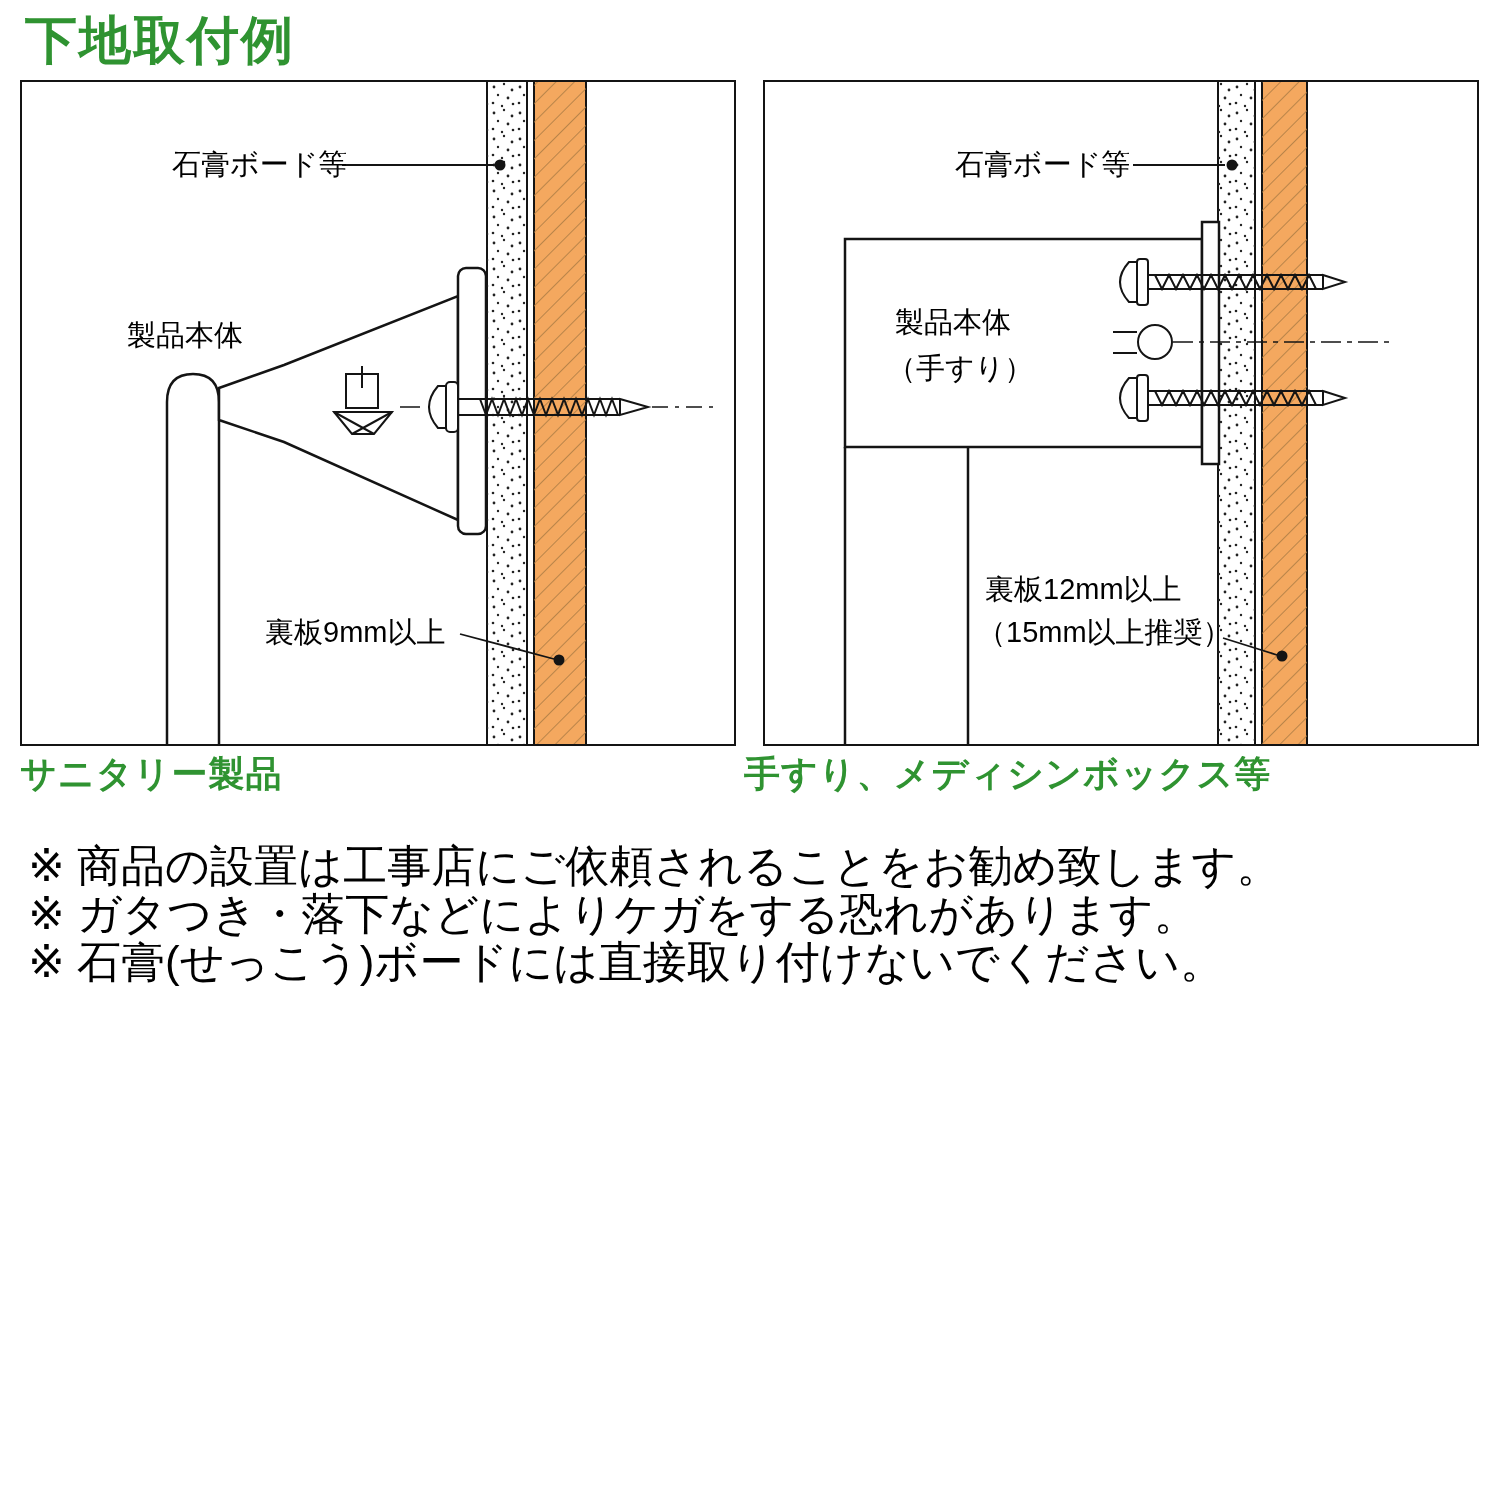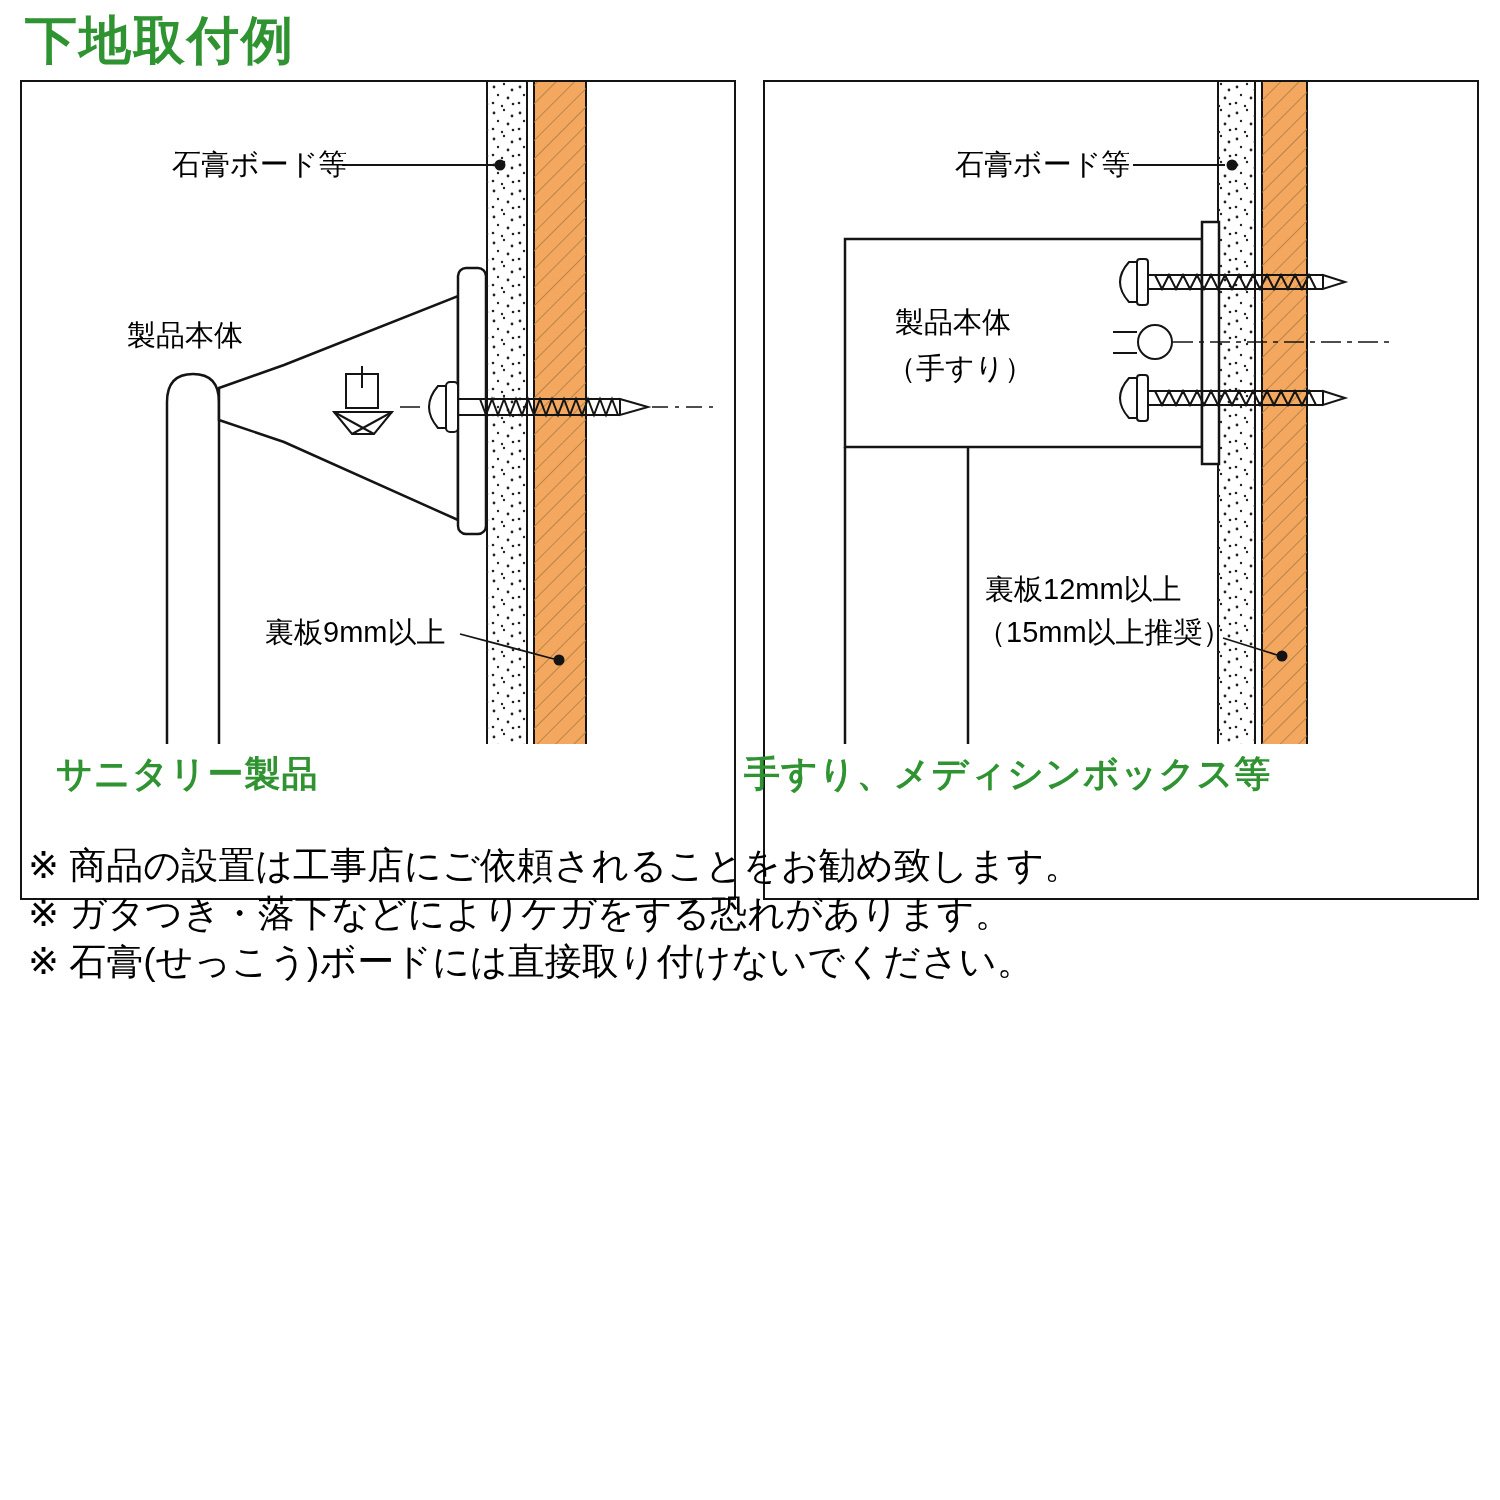"石膏ボード等" .panel { height: 820px -> 666px }
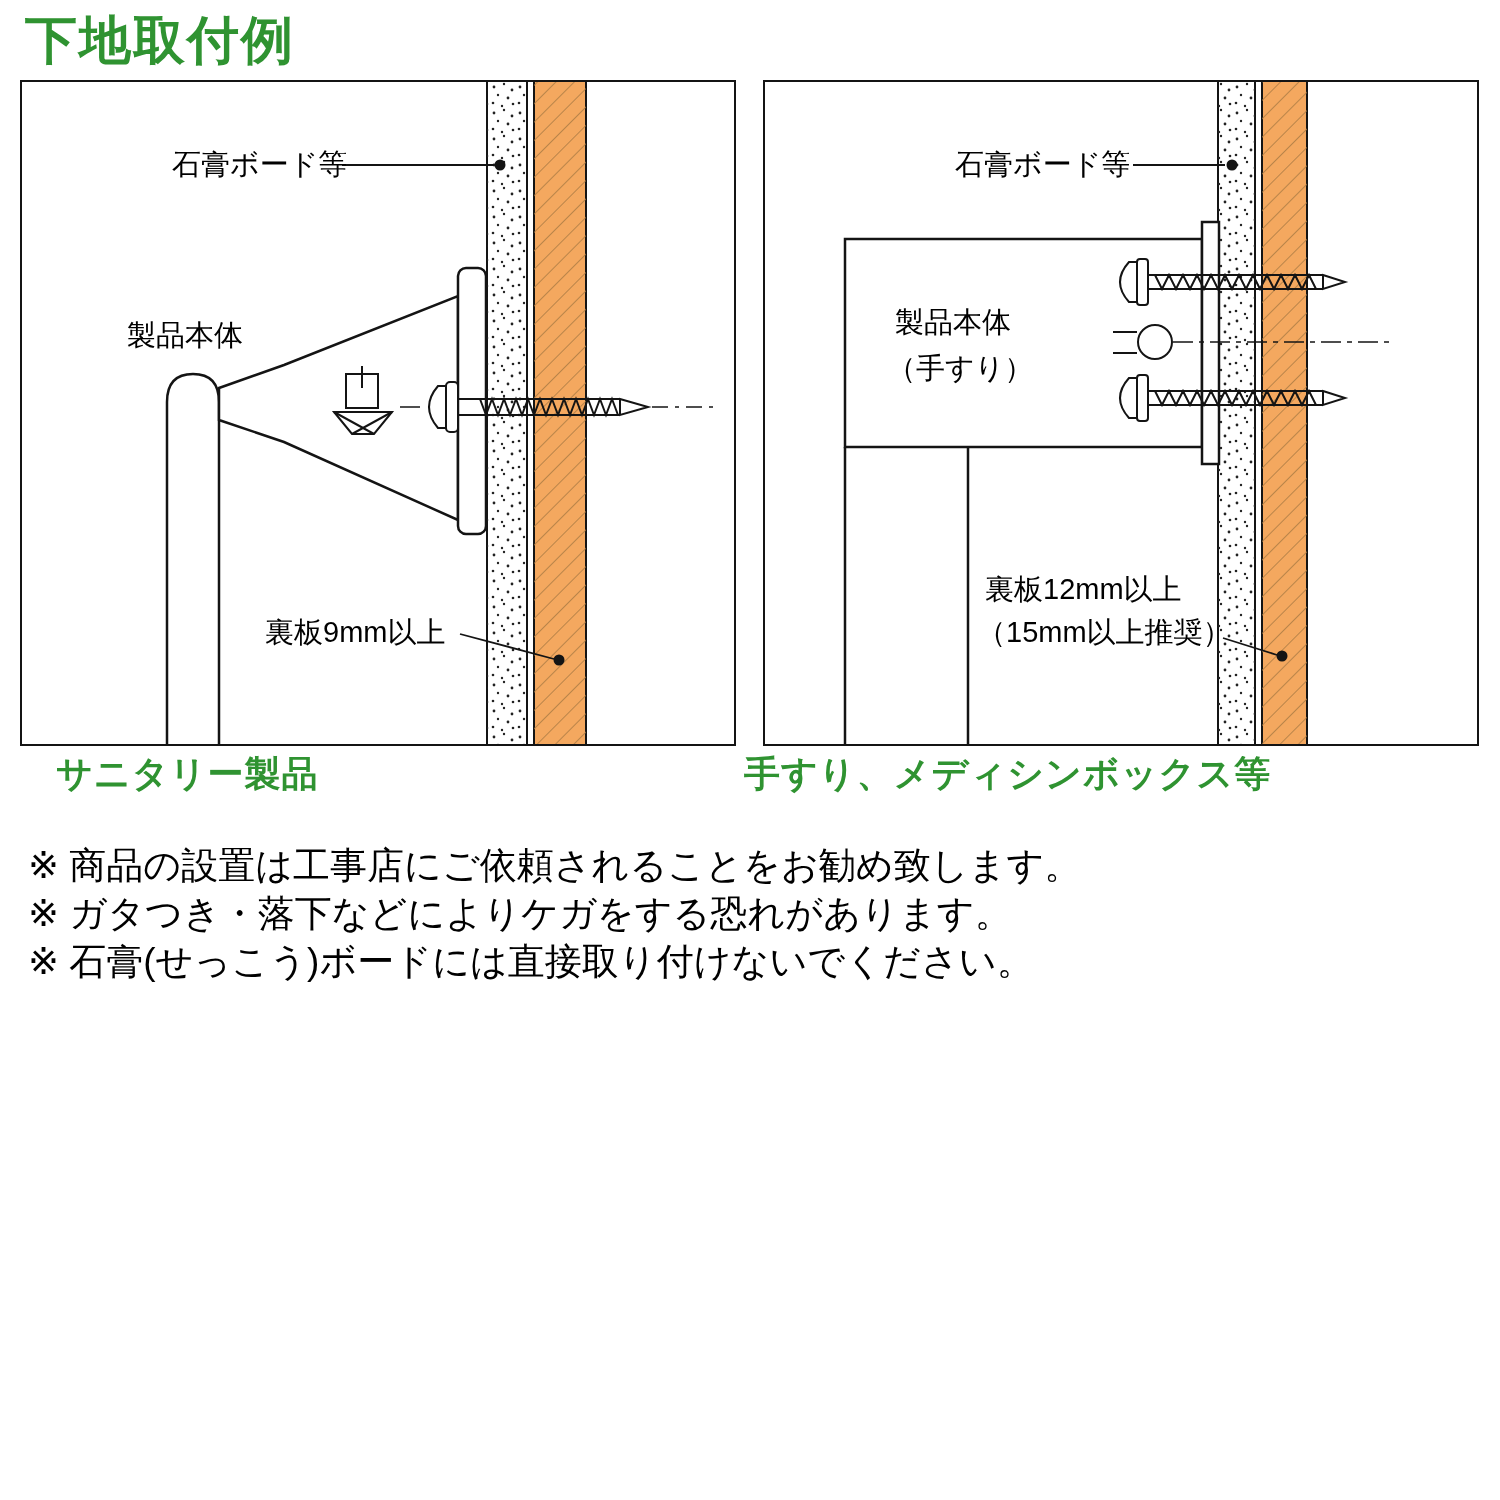"サニタリー製品" .caption-left { margin-left: 36px -> none }
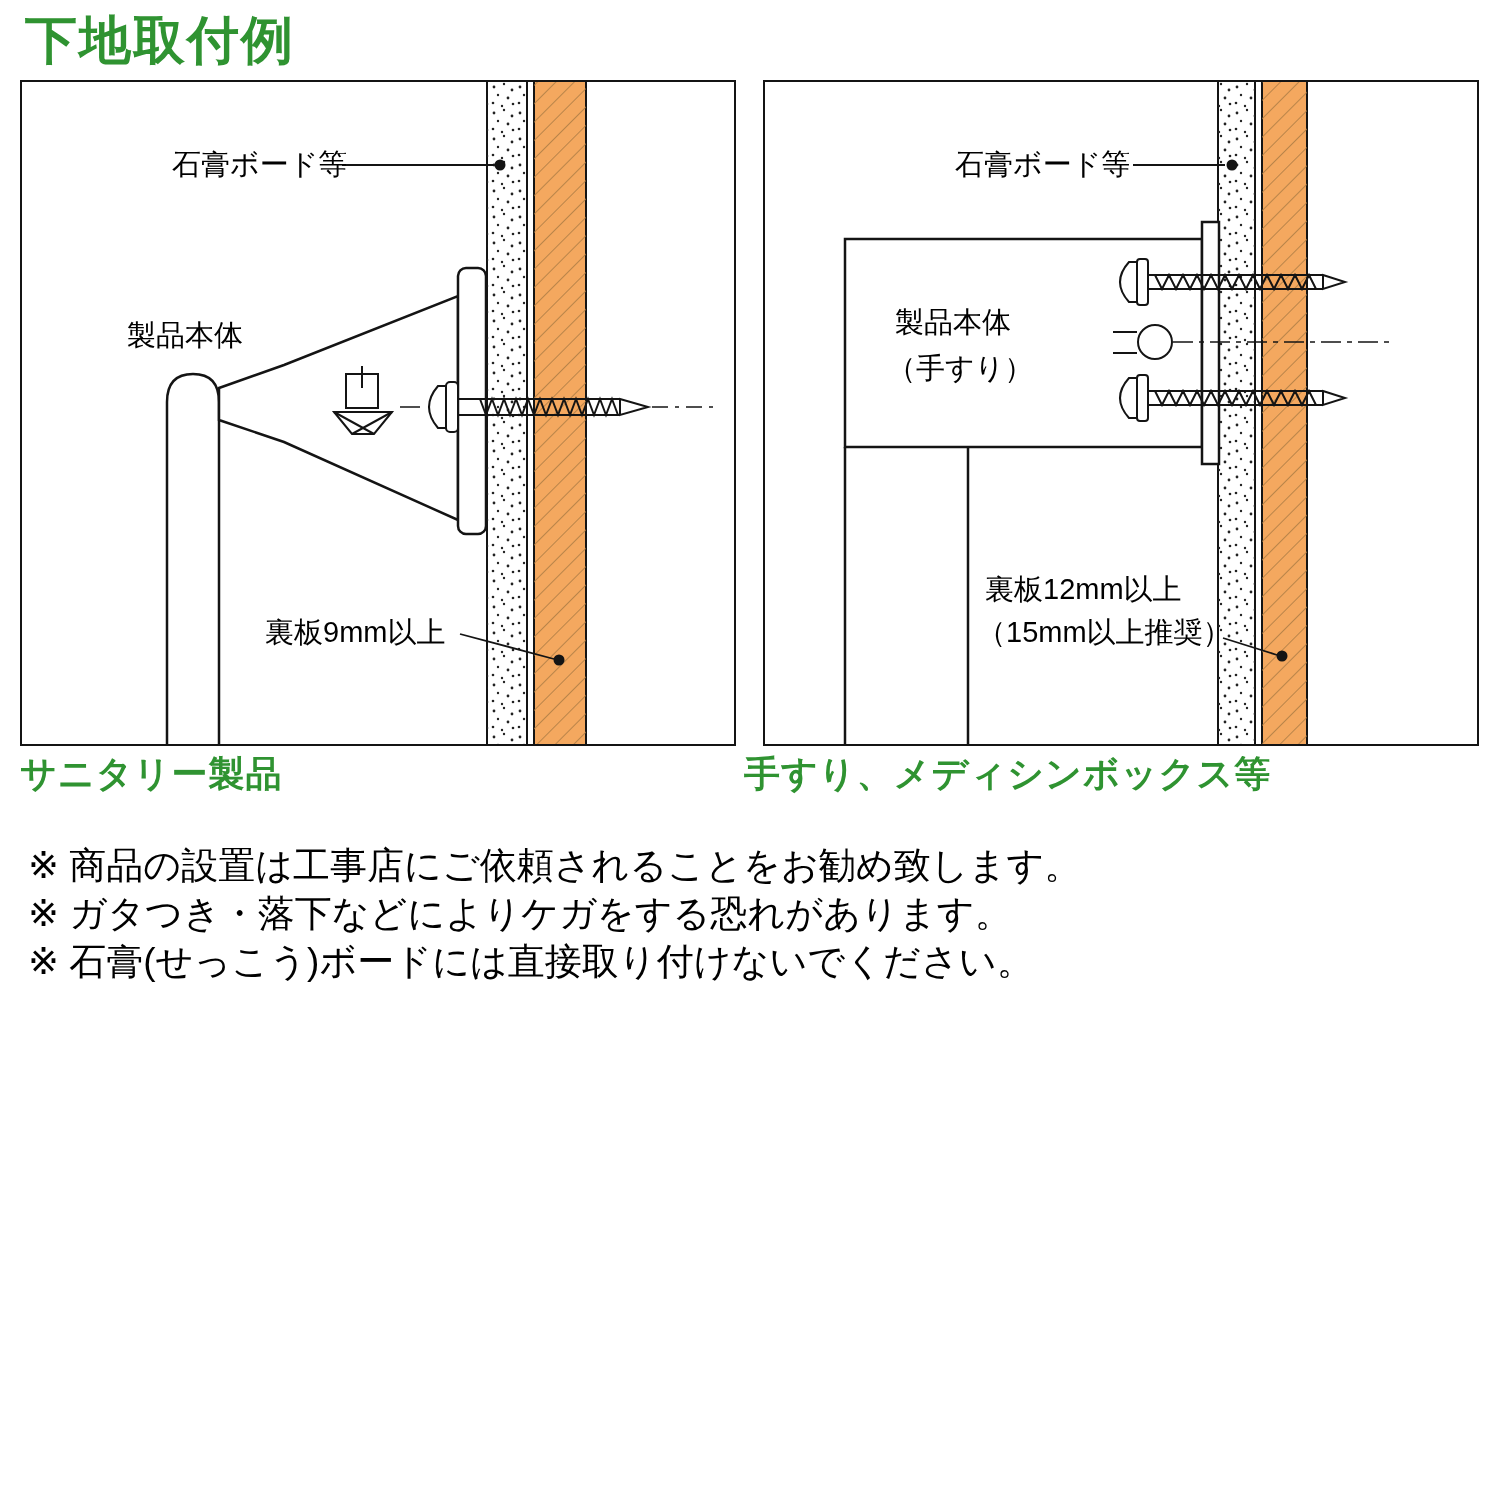"※ 商品の設置は工事店にご依頼されることをお勧め致します。" .notes { font-size: 37px -> 44px }
